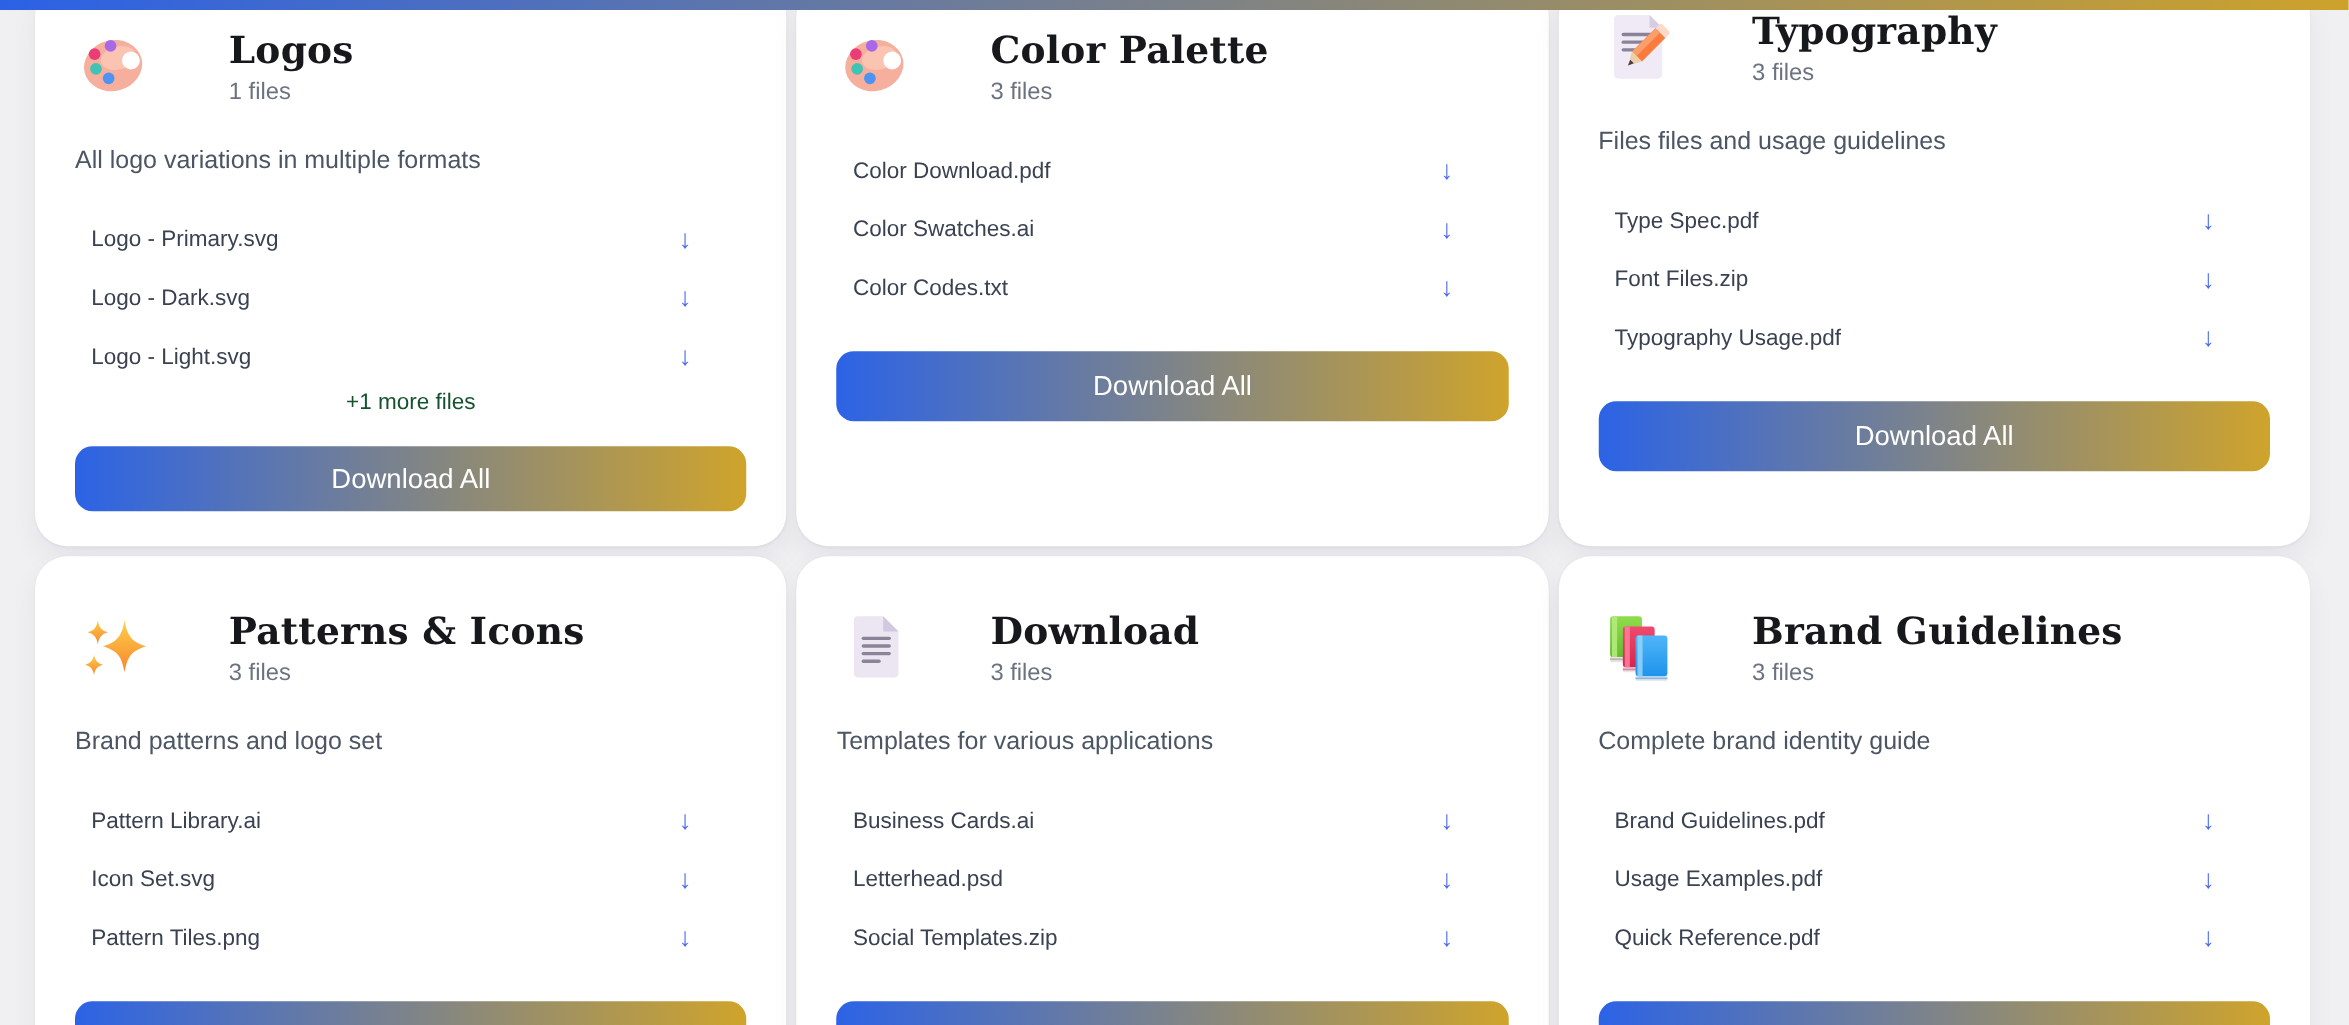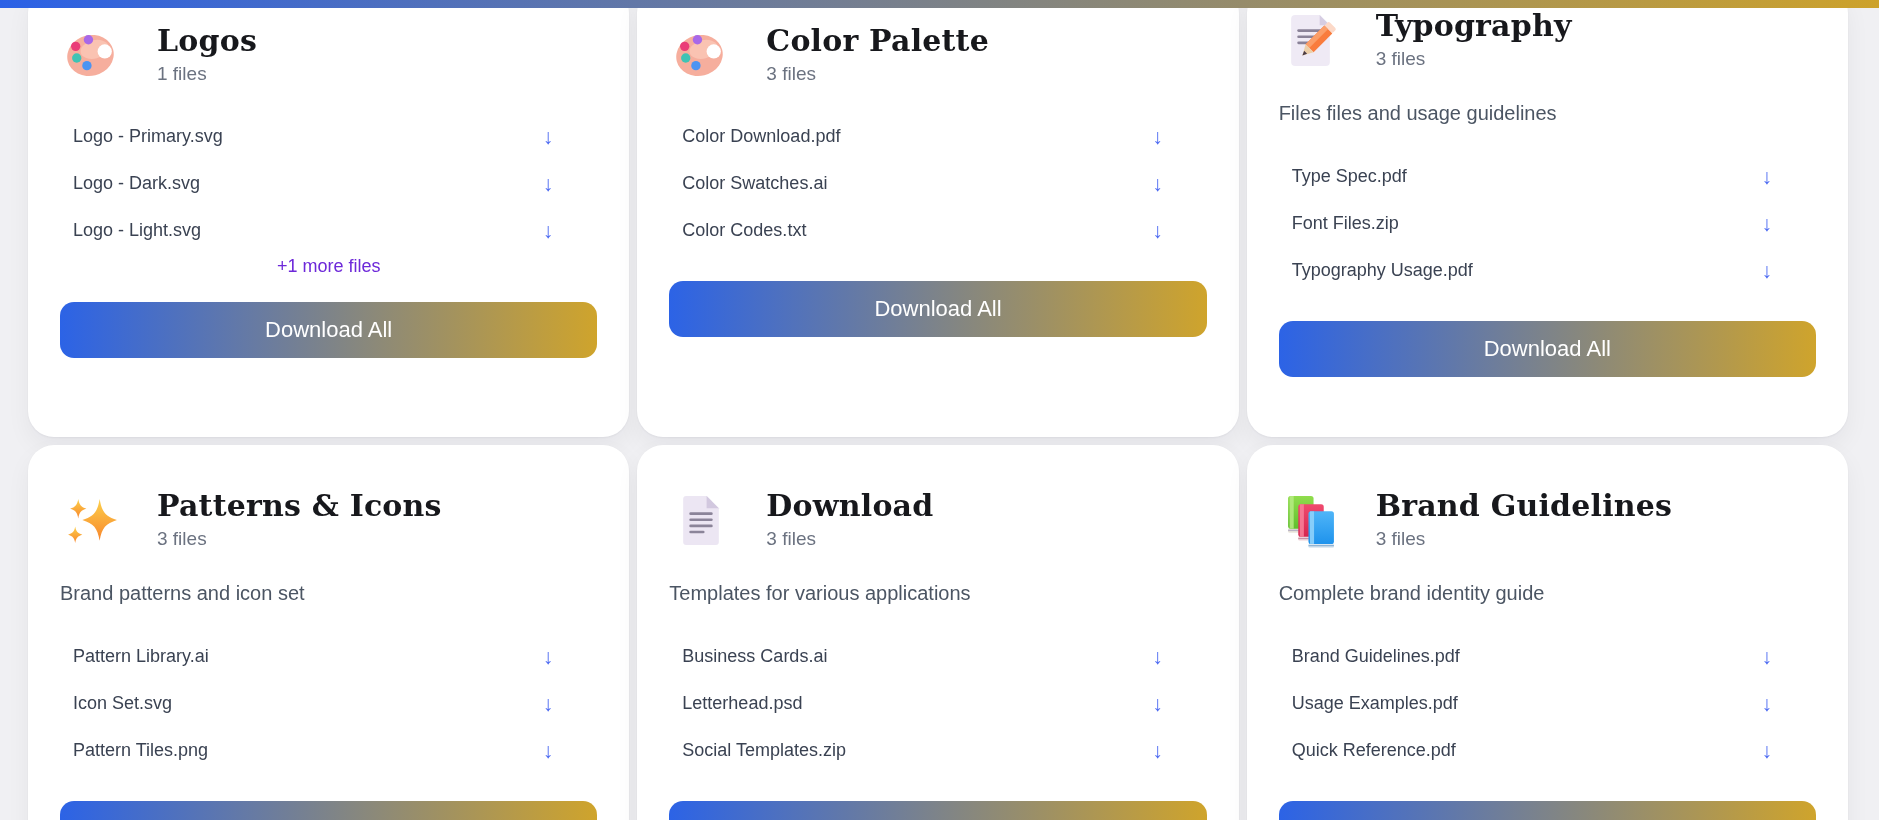"Logos" .card-head { align-items: flex-end -> flex-start; gap: none -> 26px }
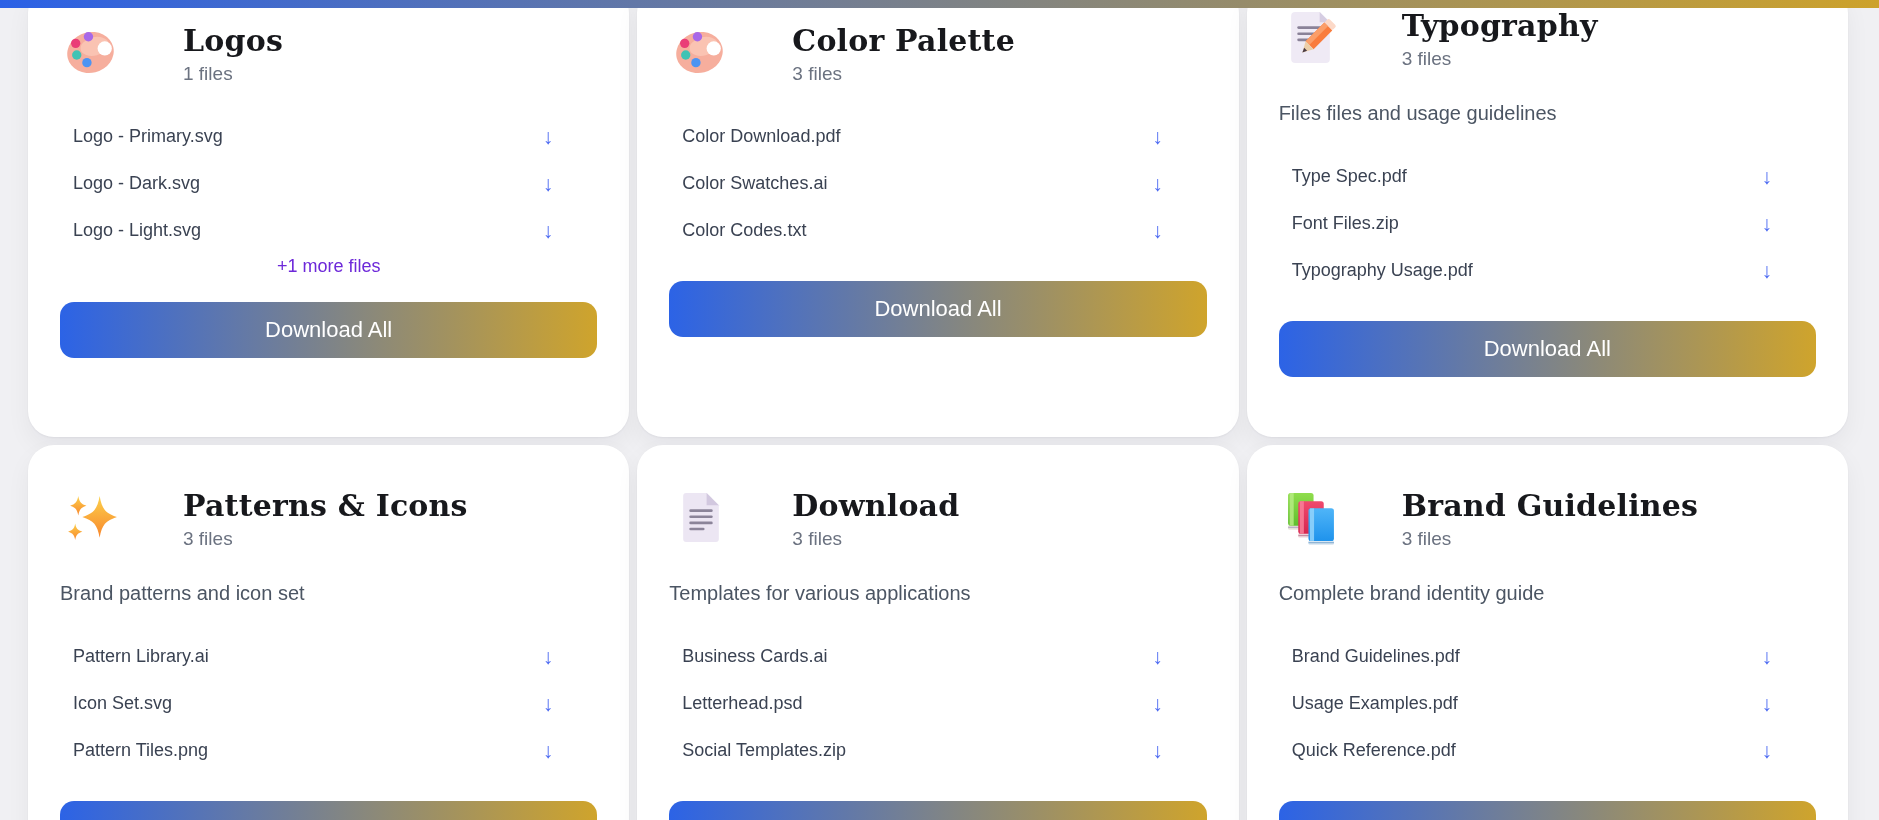"All logo variations in multiple" p.desc { html: none -> <p>All logo variations in multiple formats</p> }
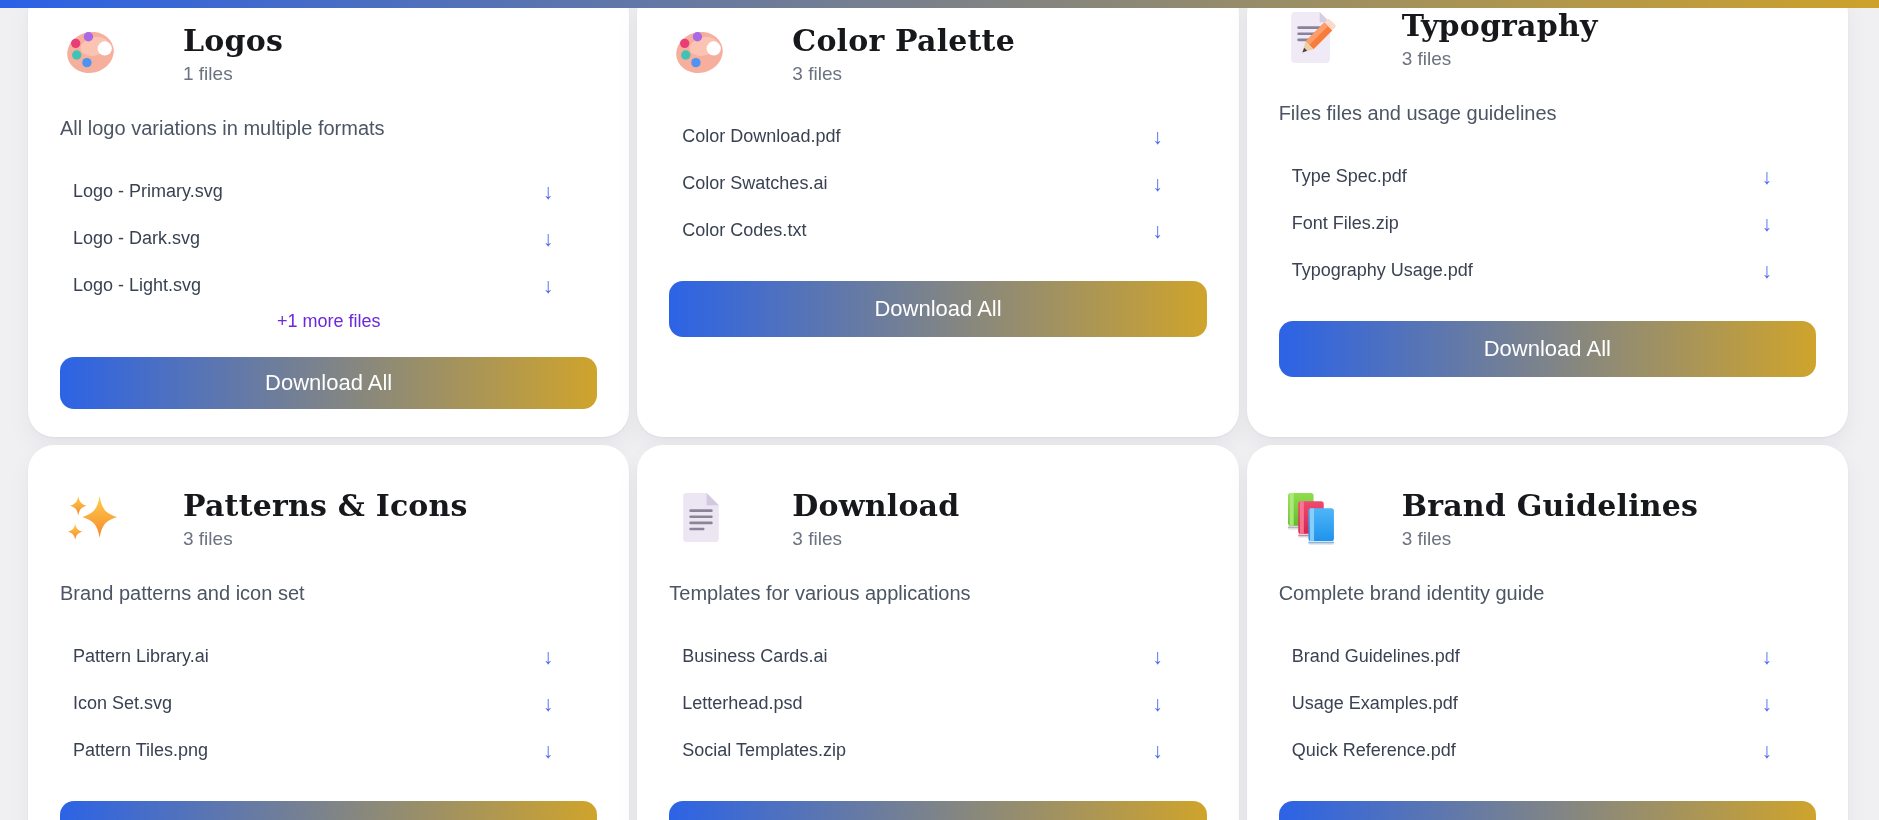"+1 more files" .more-files { color: #6d28d9 -> #14532d }
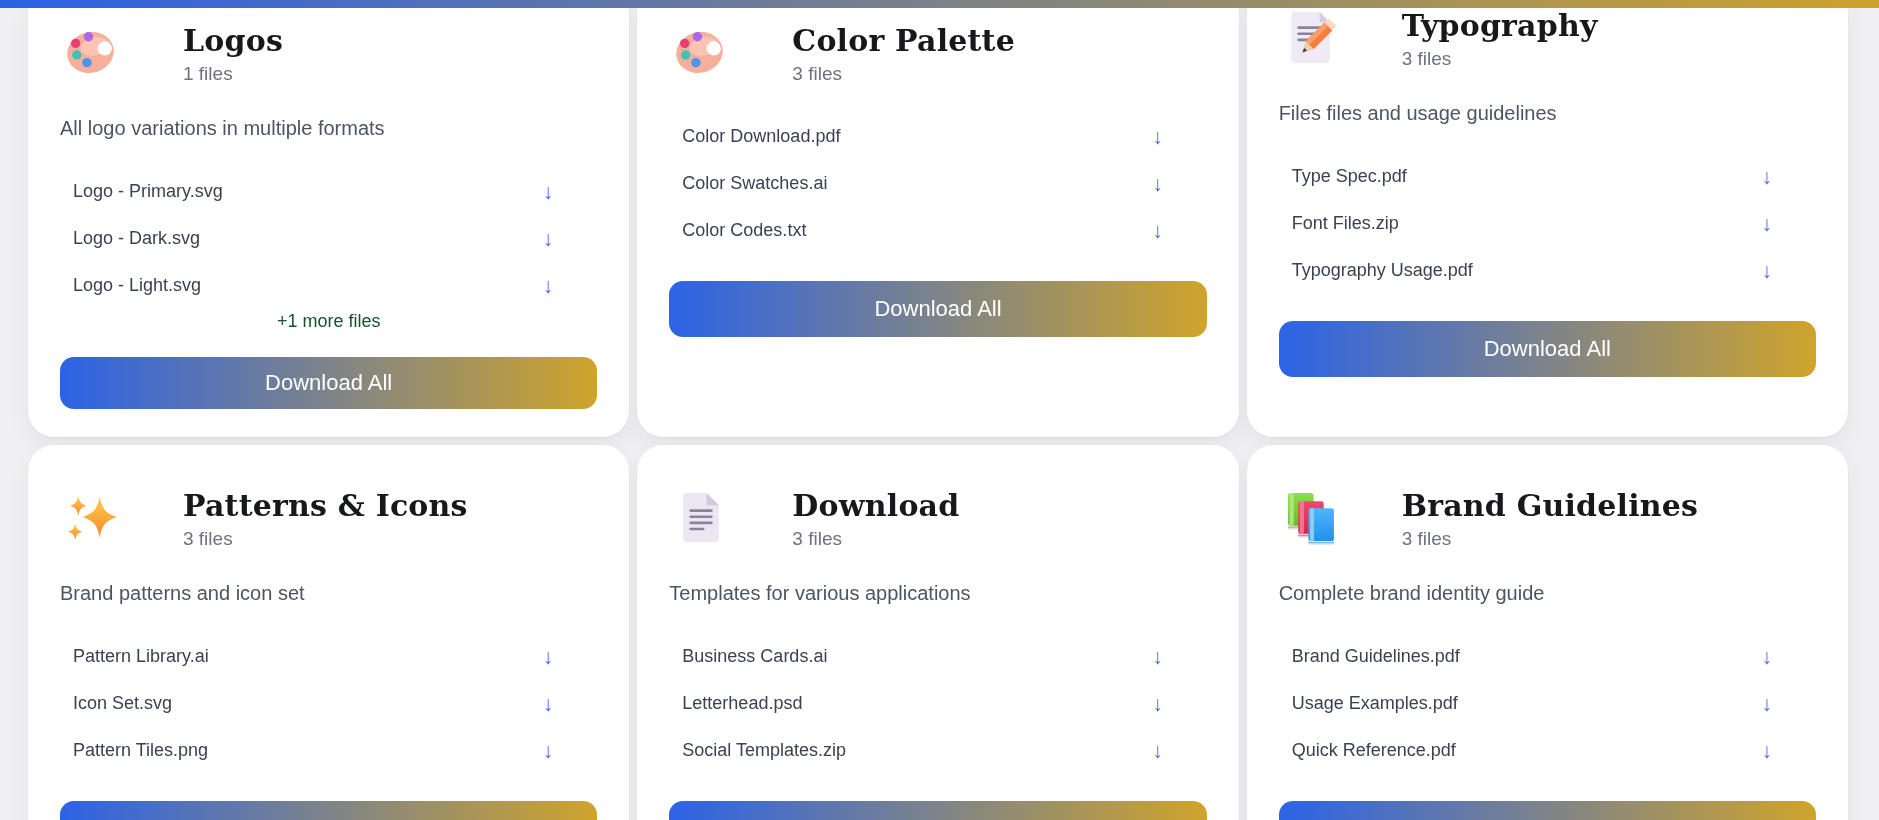"Brand patterns and icon set" p.desc { text: icon -> logo }
